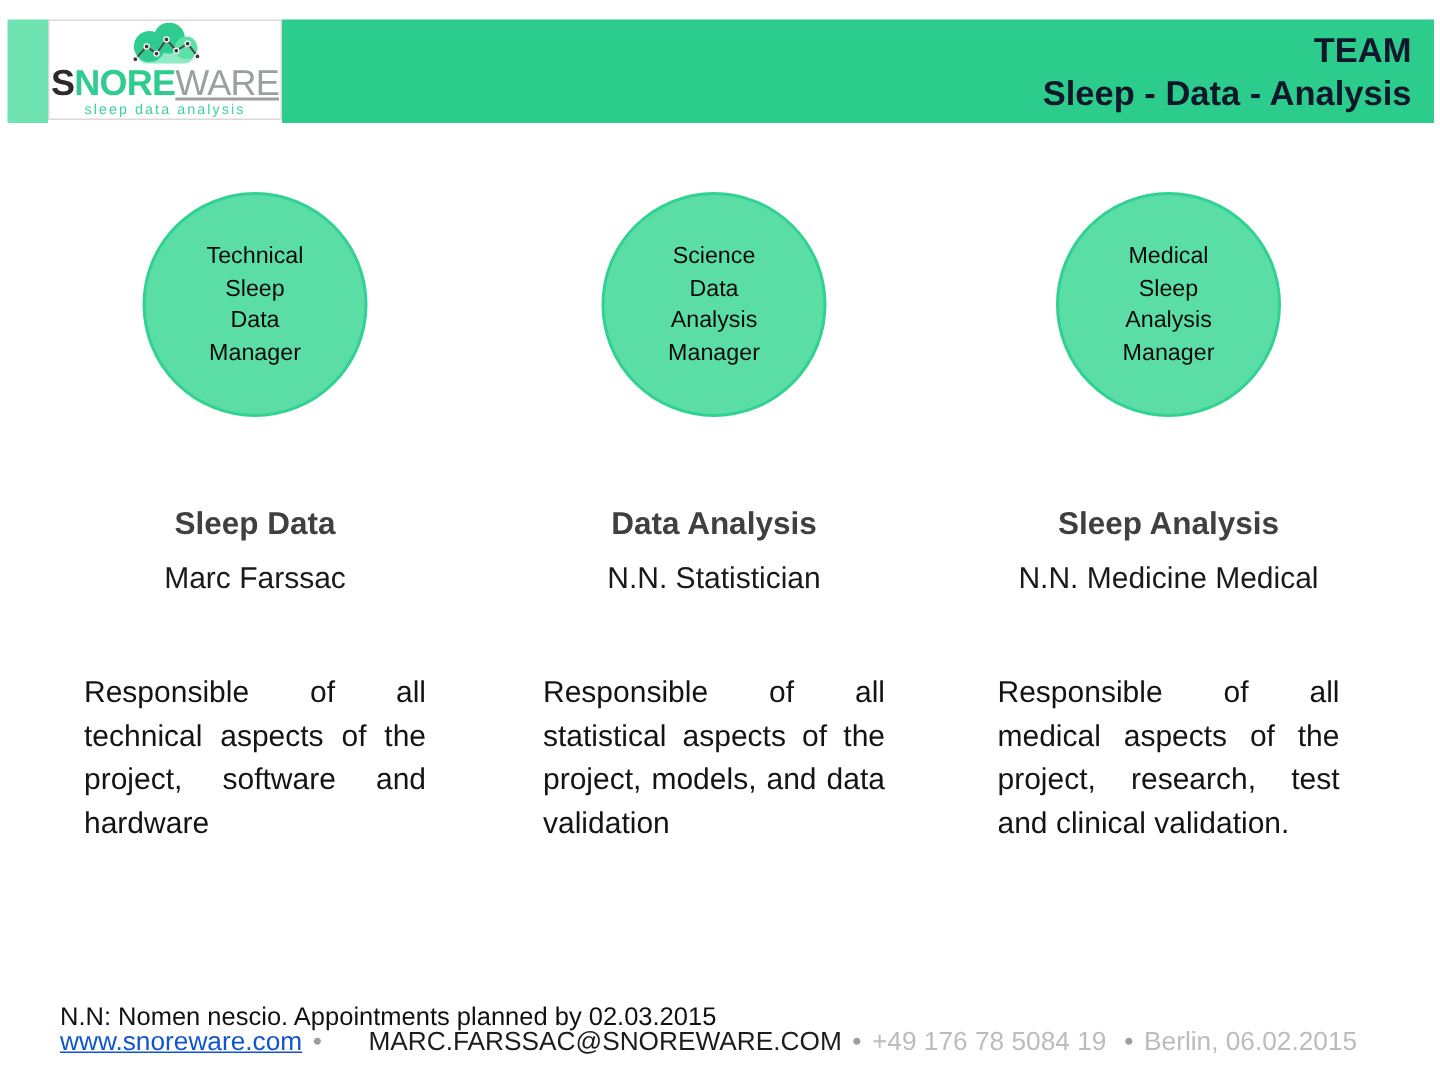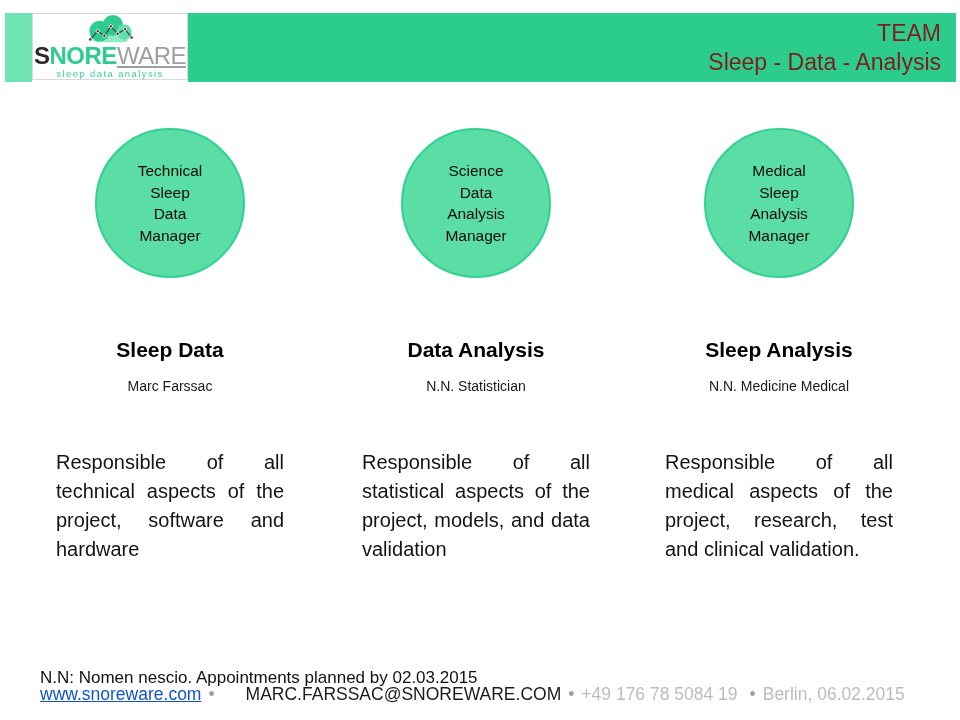"TEAM" .band-title-line { color: #7f1d1d -> #0f172a; font-weight: 400 -> 700 }
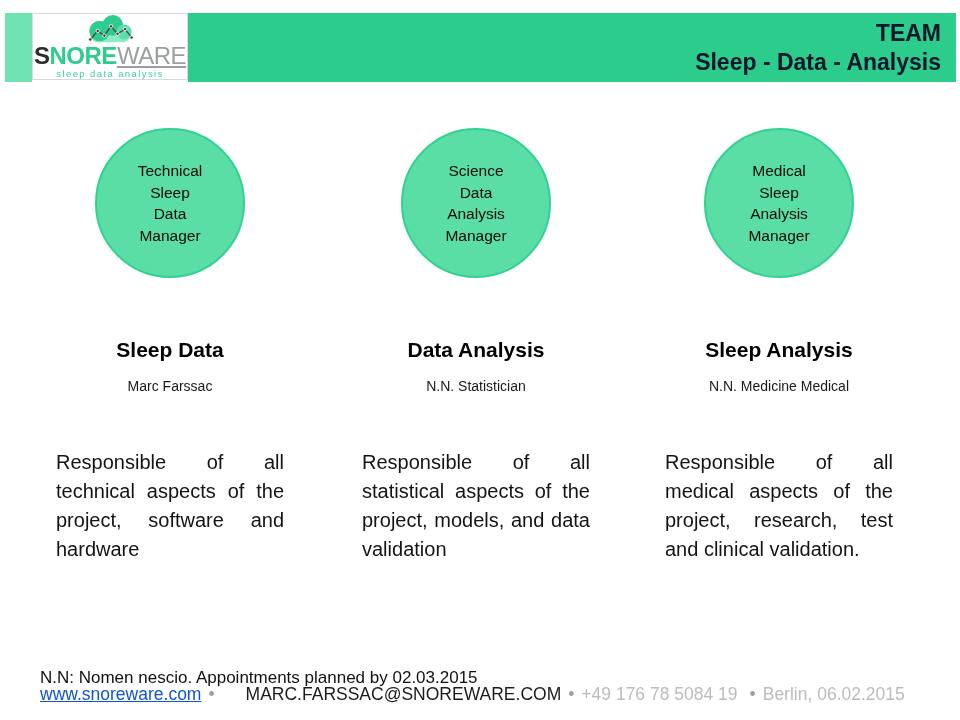"Sleep Data" .role { color: #000000 -> #404040 }
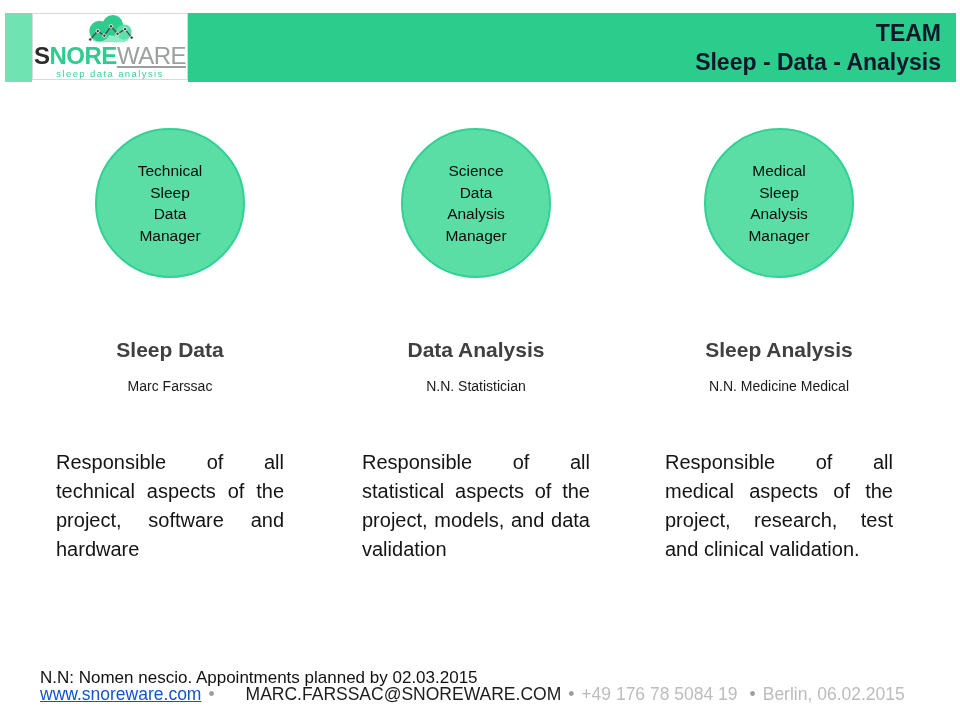"Marc Farssac" .person { font-size: 14px -> 20px }
